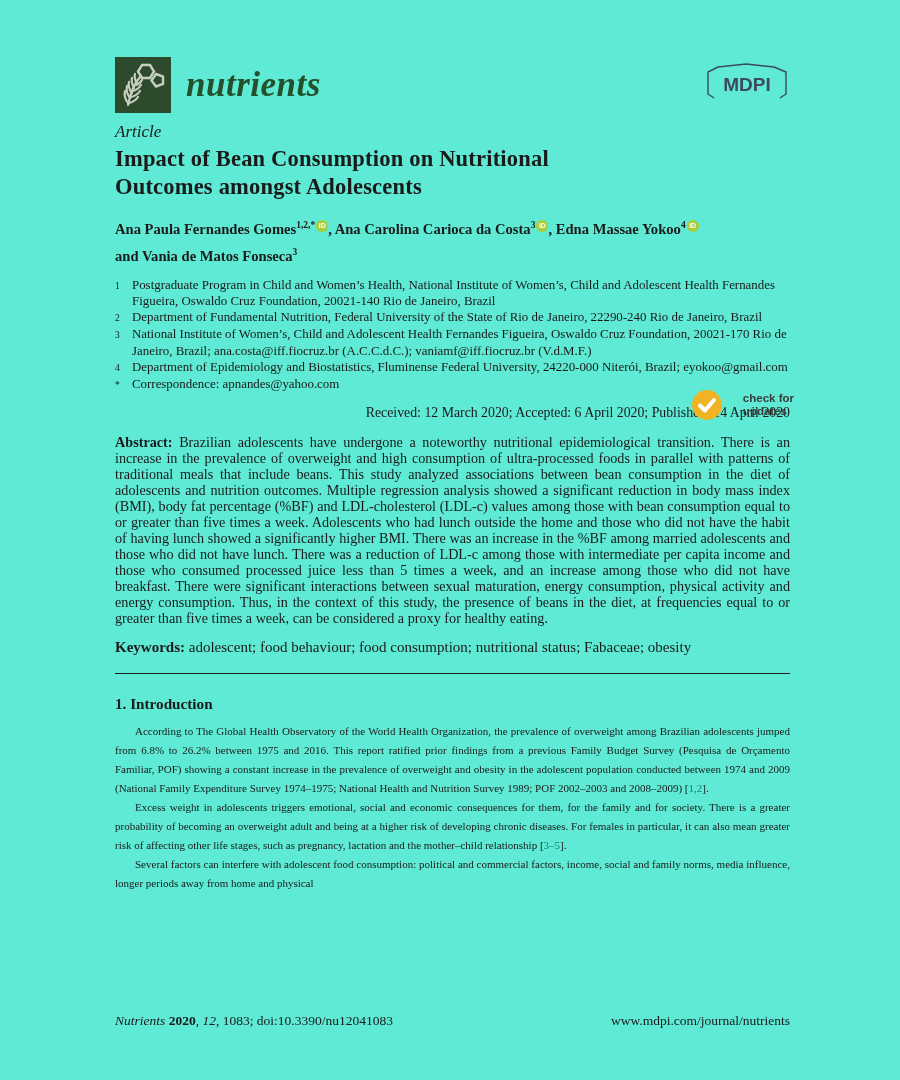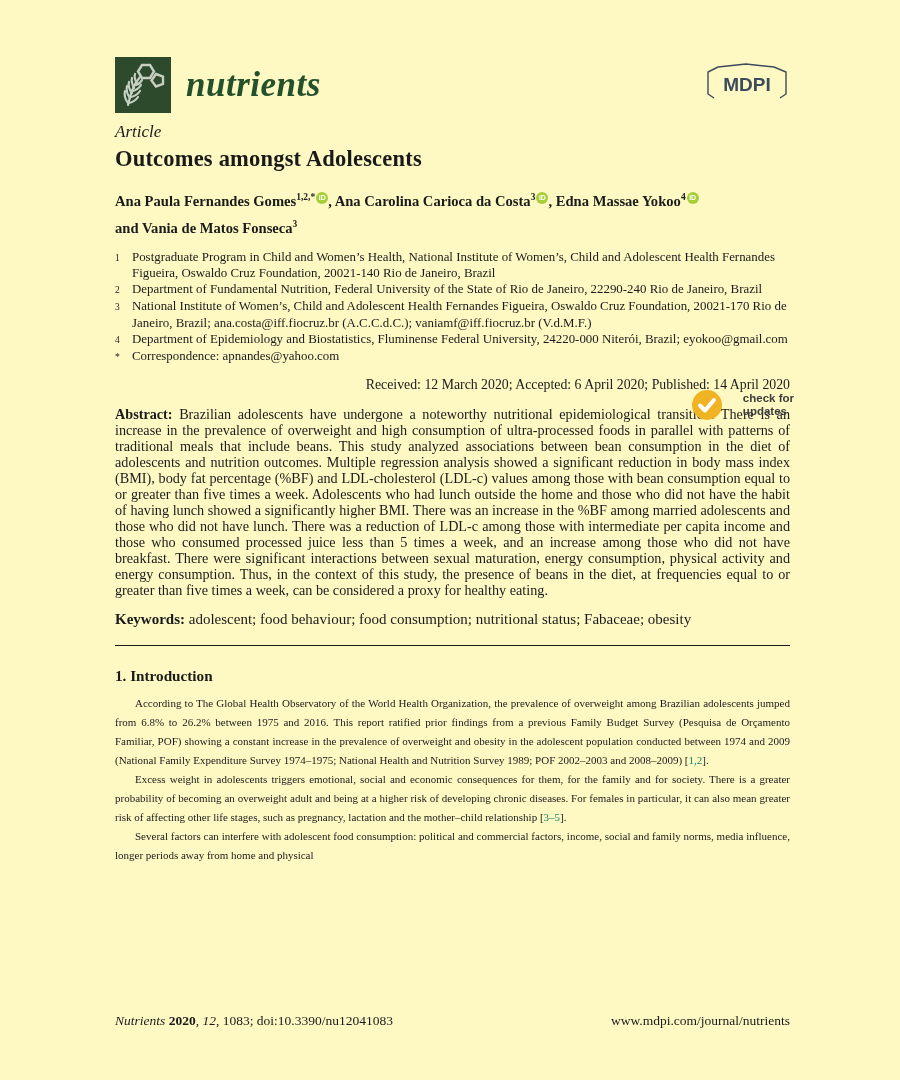"nutrients" .page { background: #fef9c3 -> #5eead4 }
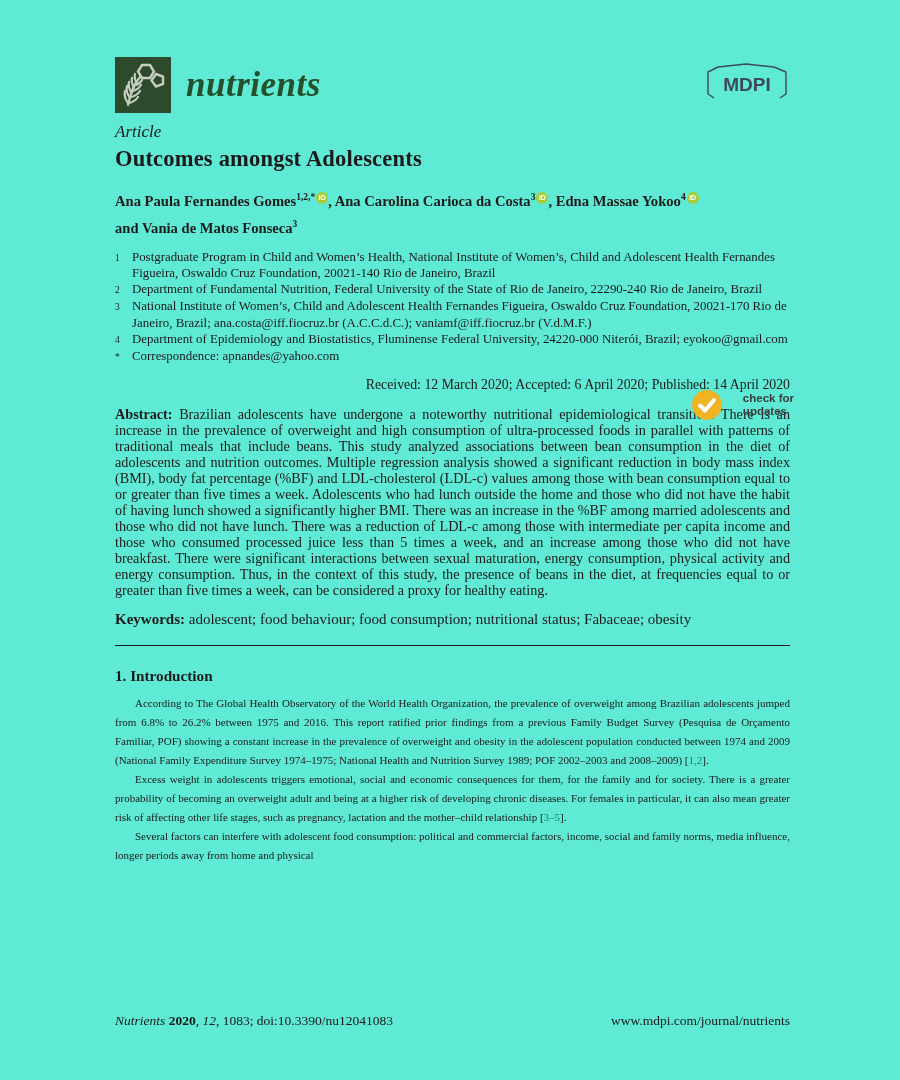"Impact of Bean Consumption on" span { html: none -> <span>Impact of Bean Consumption on Nutritional</span> }
